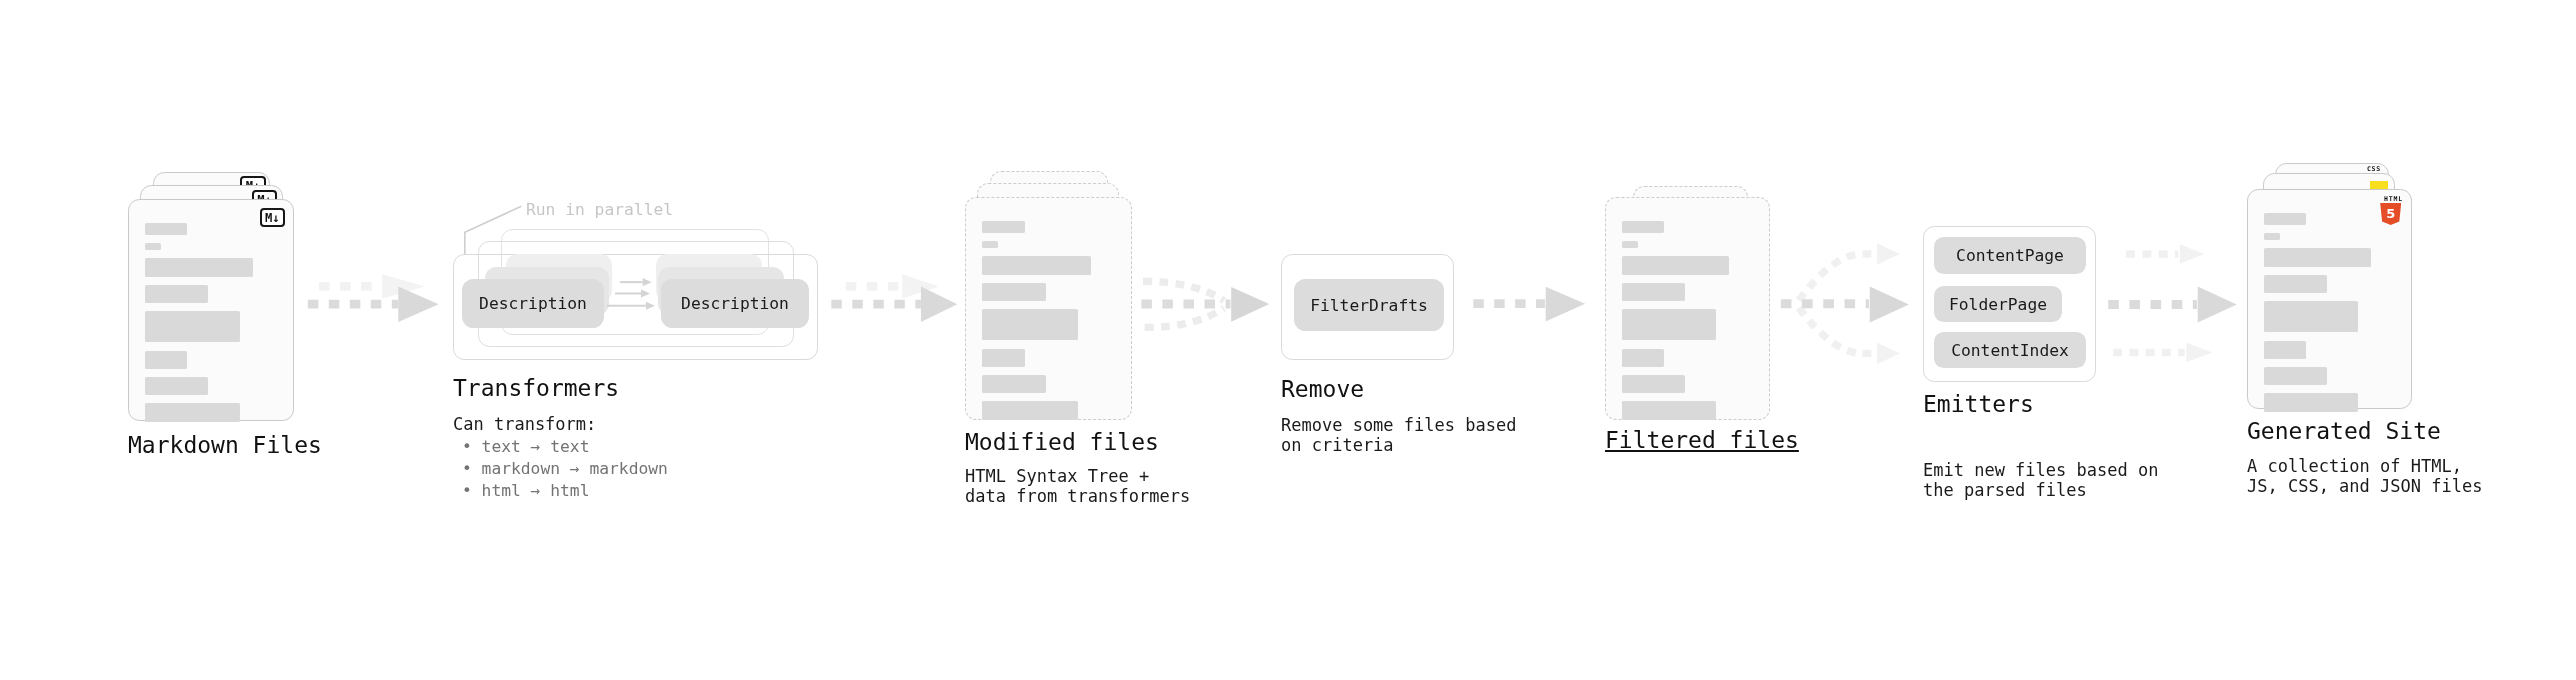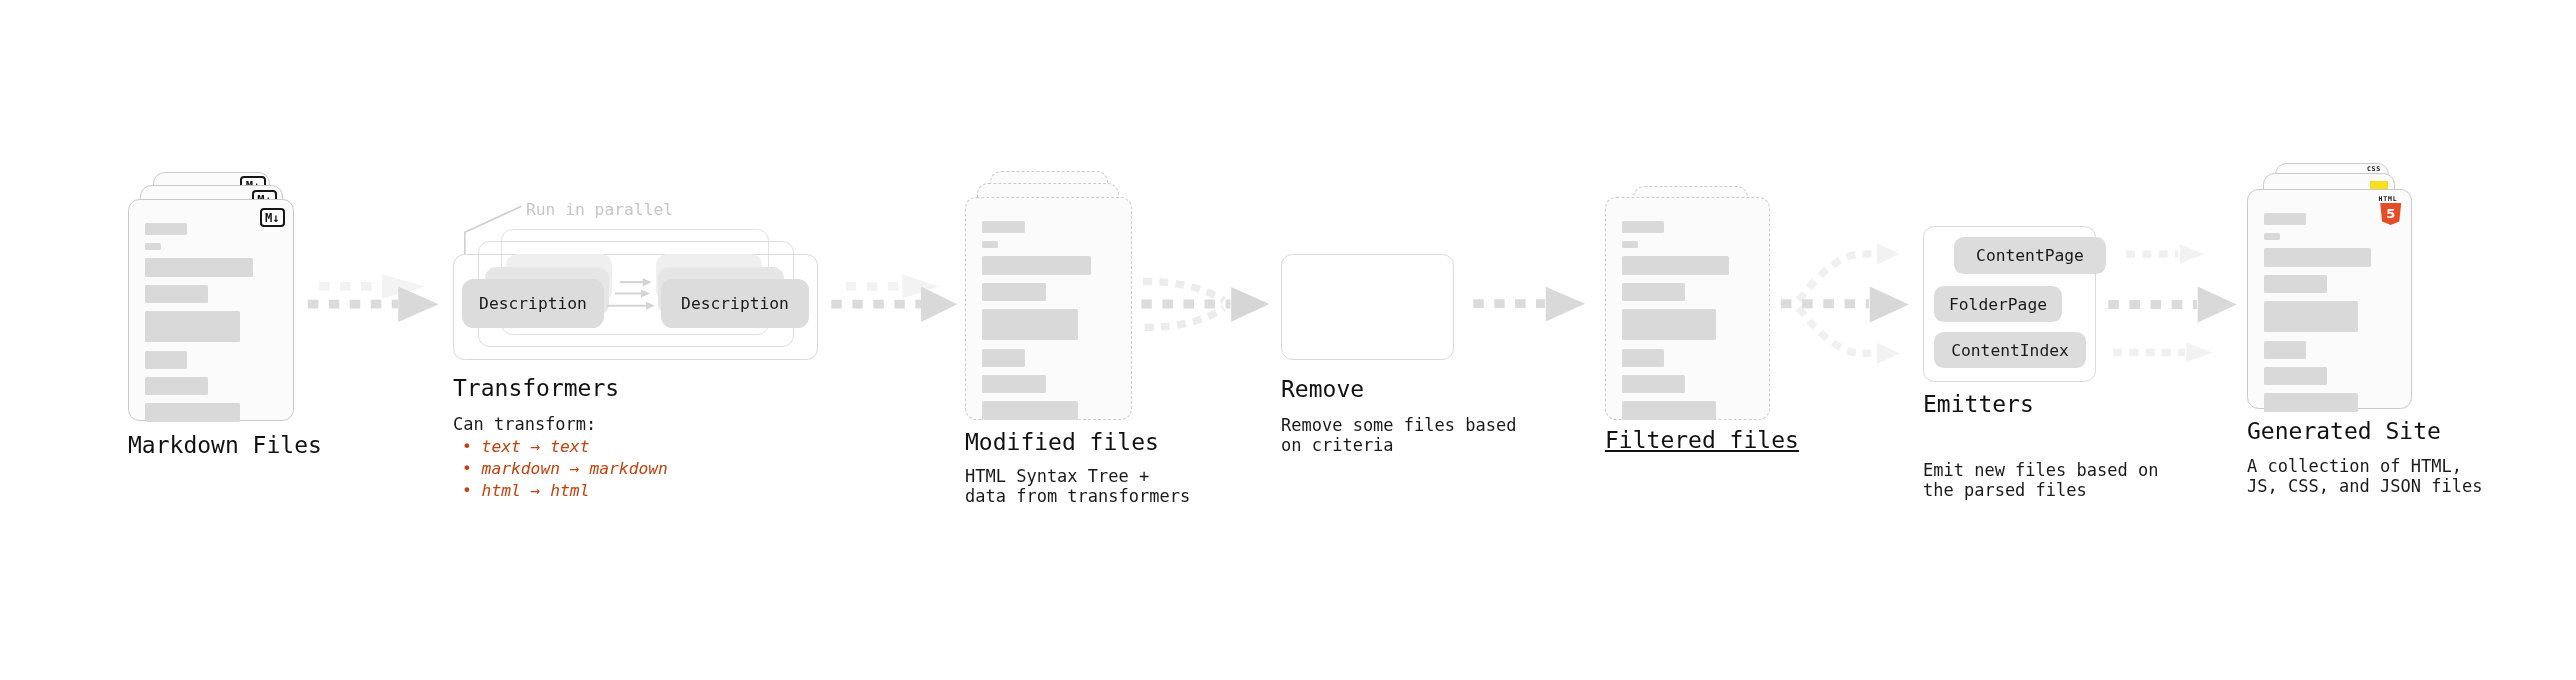"HTML" .html5-badge { text-align: left -> right }
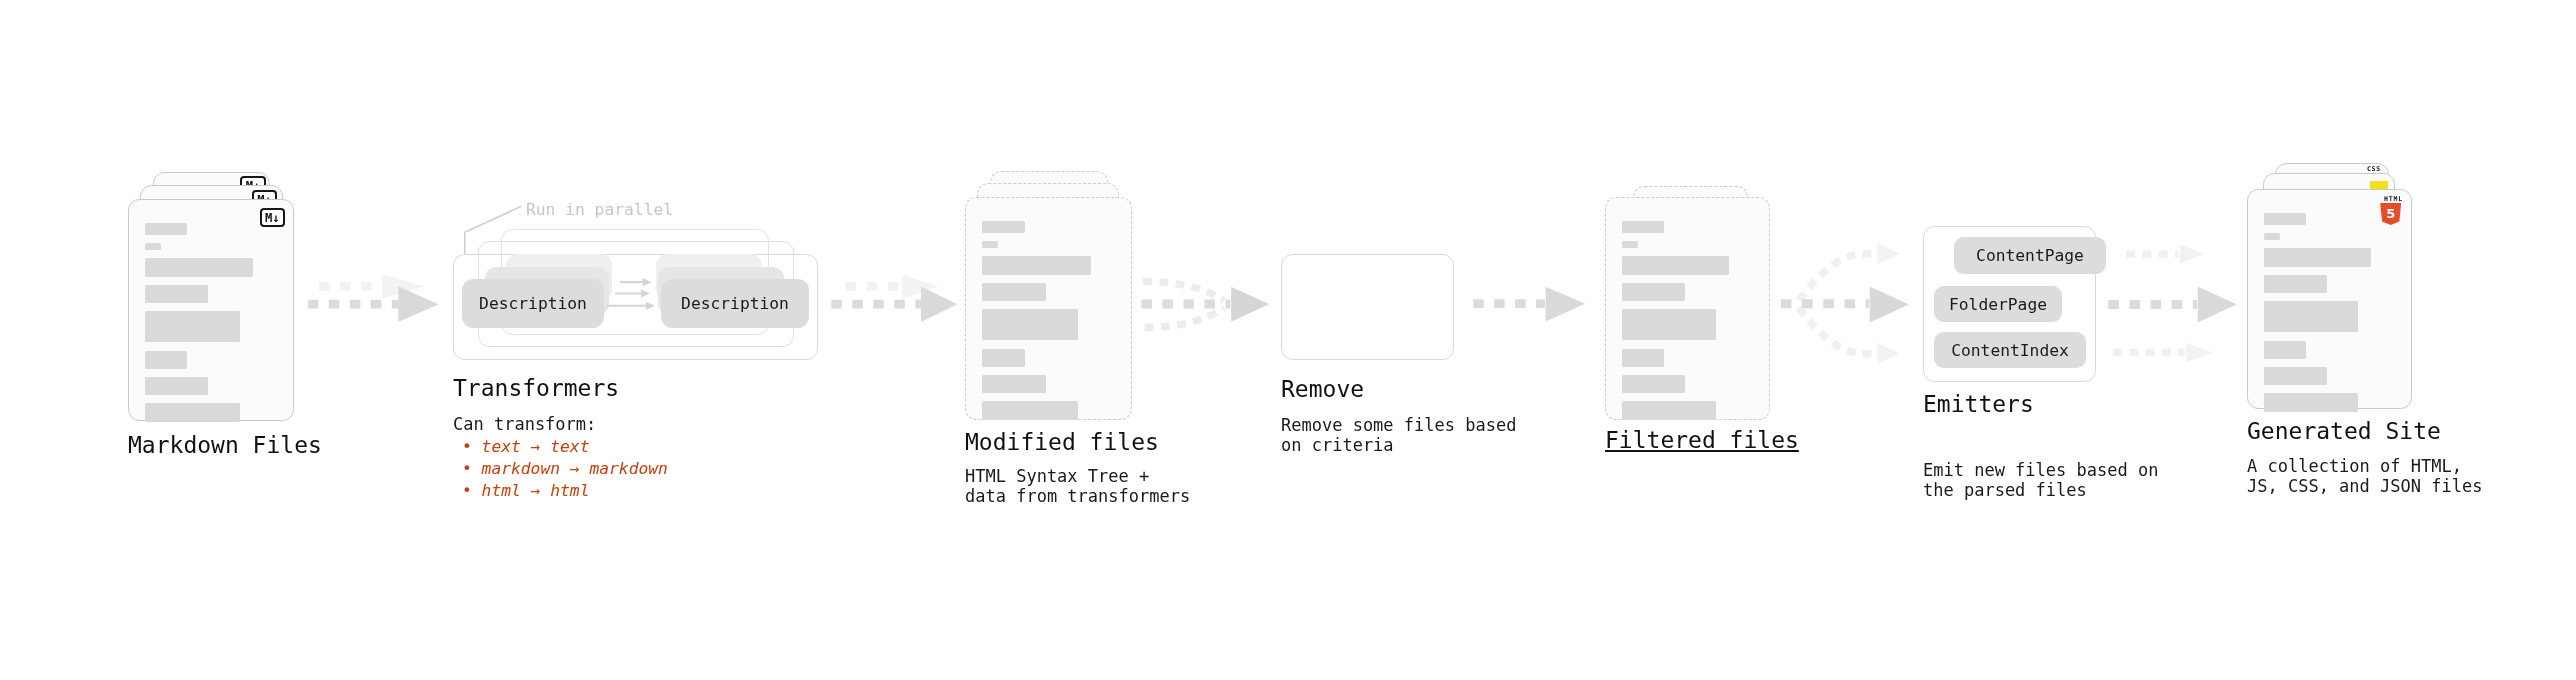"ContentPage" div.chip { margin-left: 20px -> none }
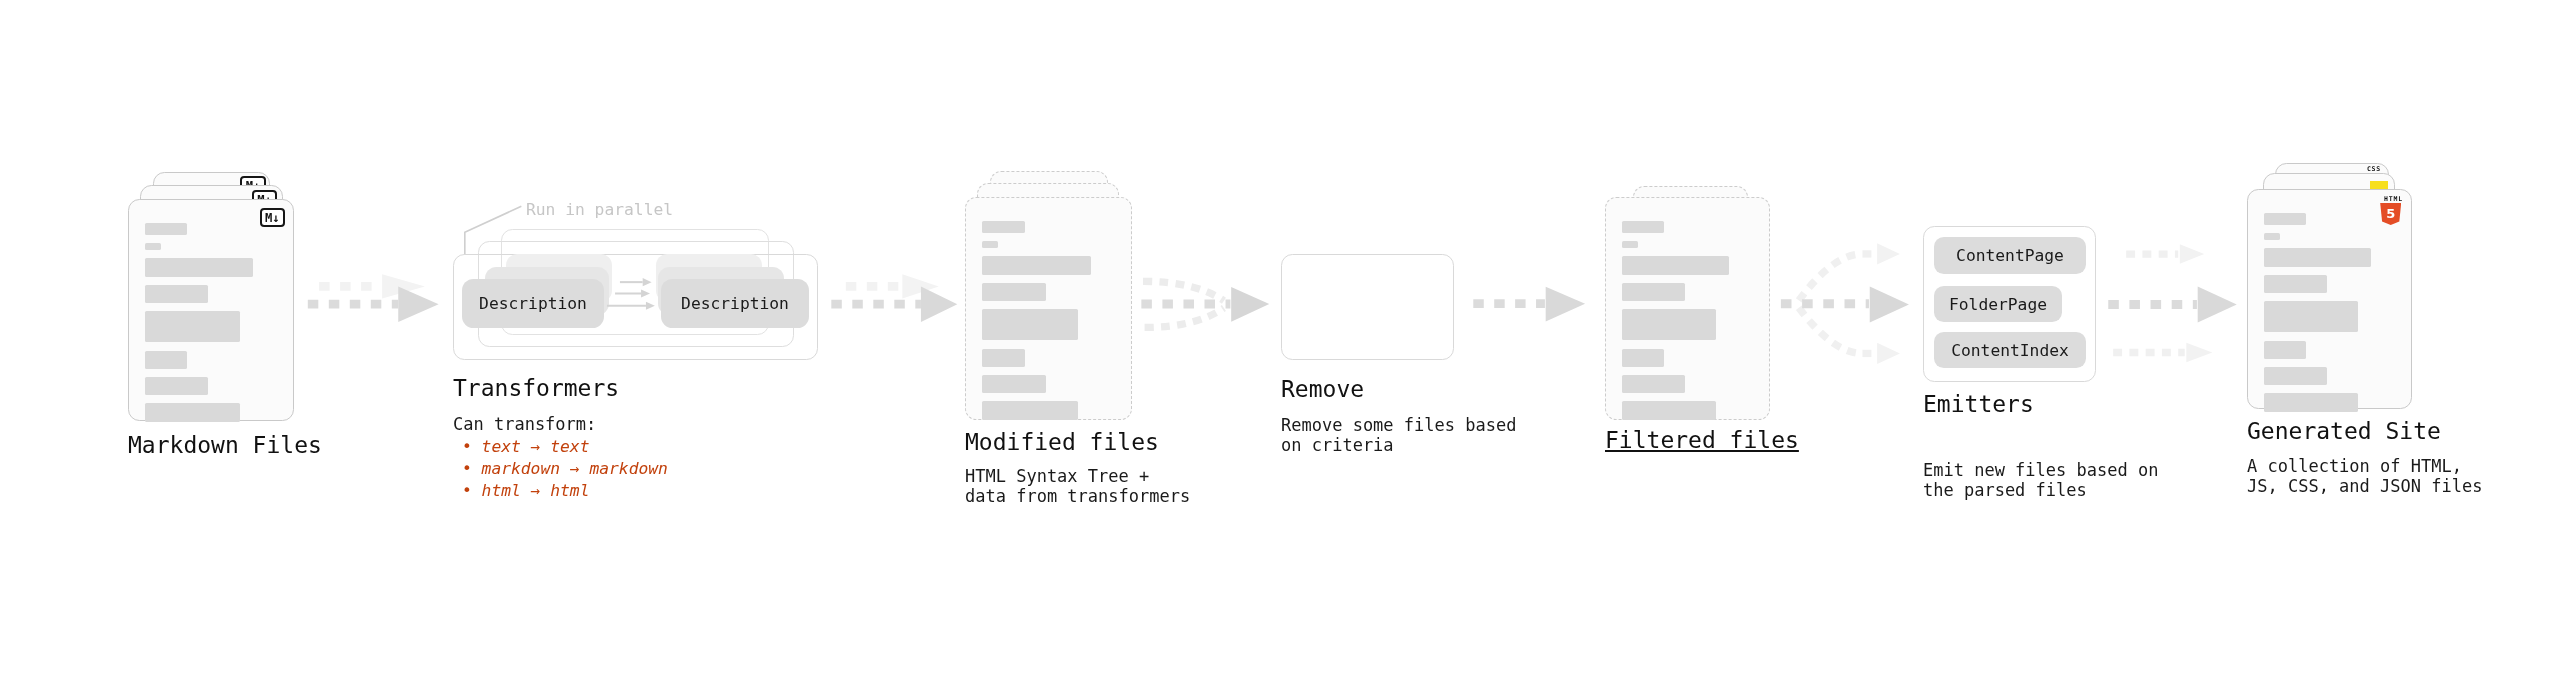"FilterDrafts" div.chip { html: none -> <div> <span>FilterDrafts</span> </div> }
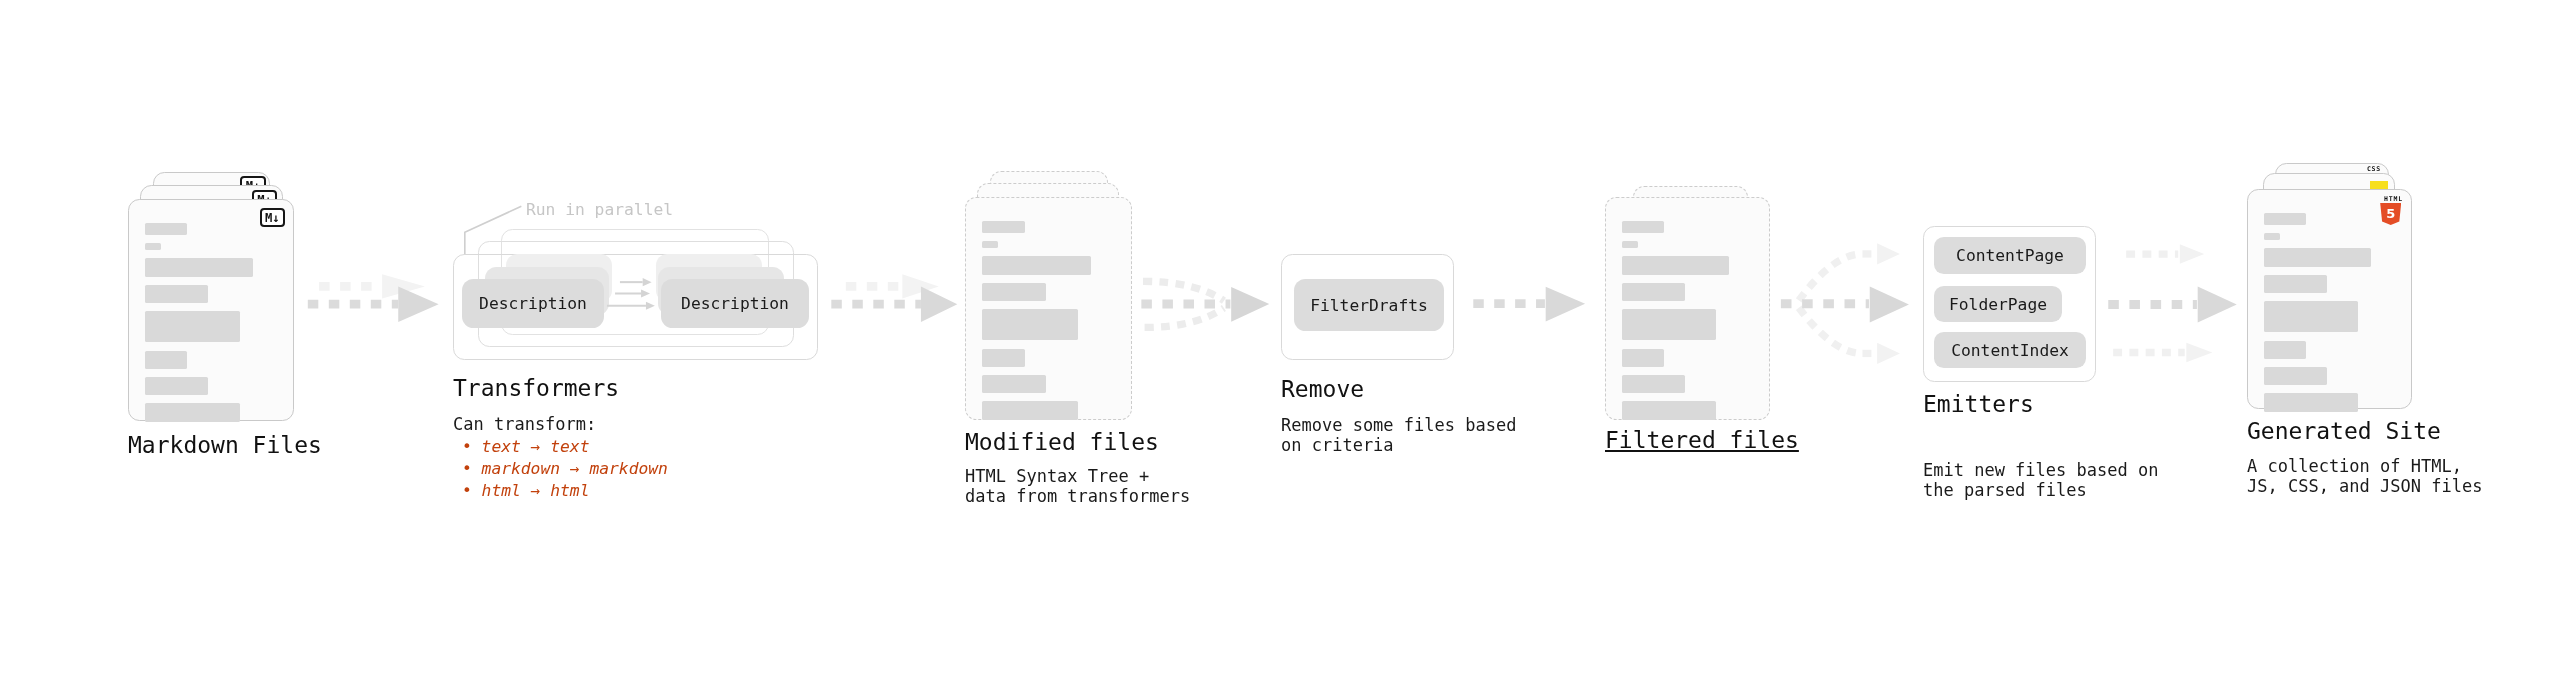"text → text" .bullets { color: #c2410c -> #737373; font-style: italic -> none }
